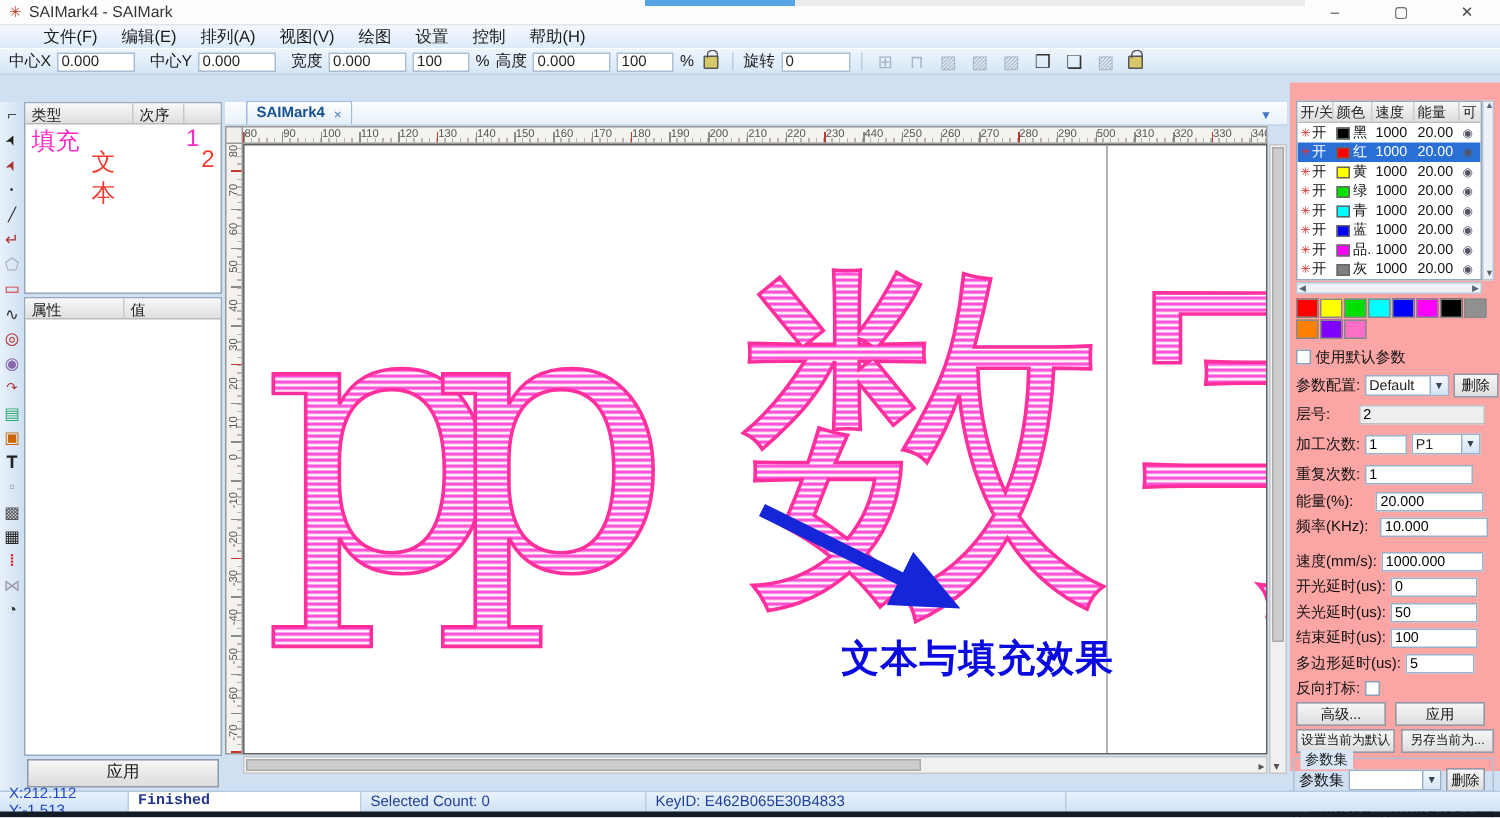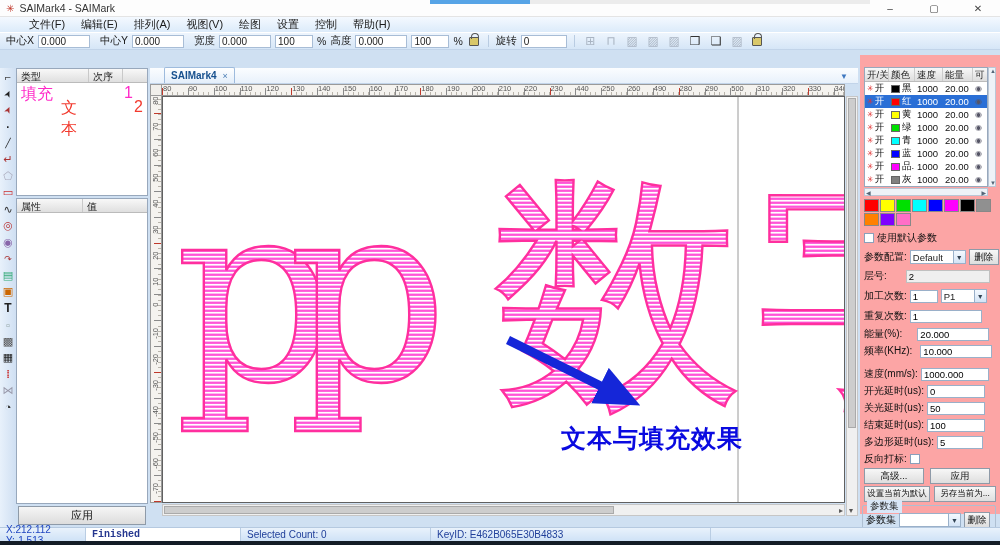"490" div.h-num { text: 490 -> 270 }
